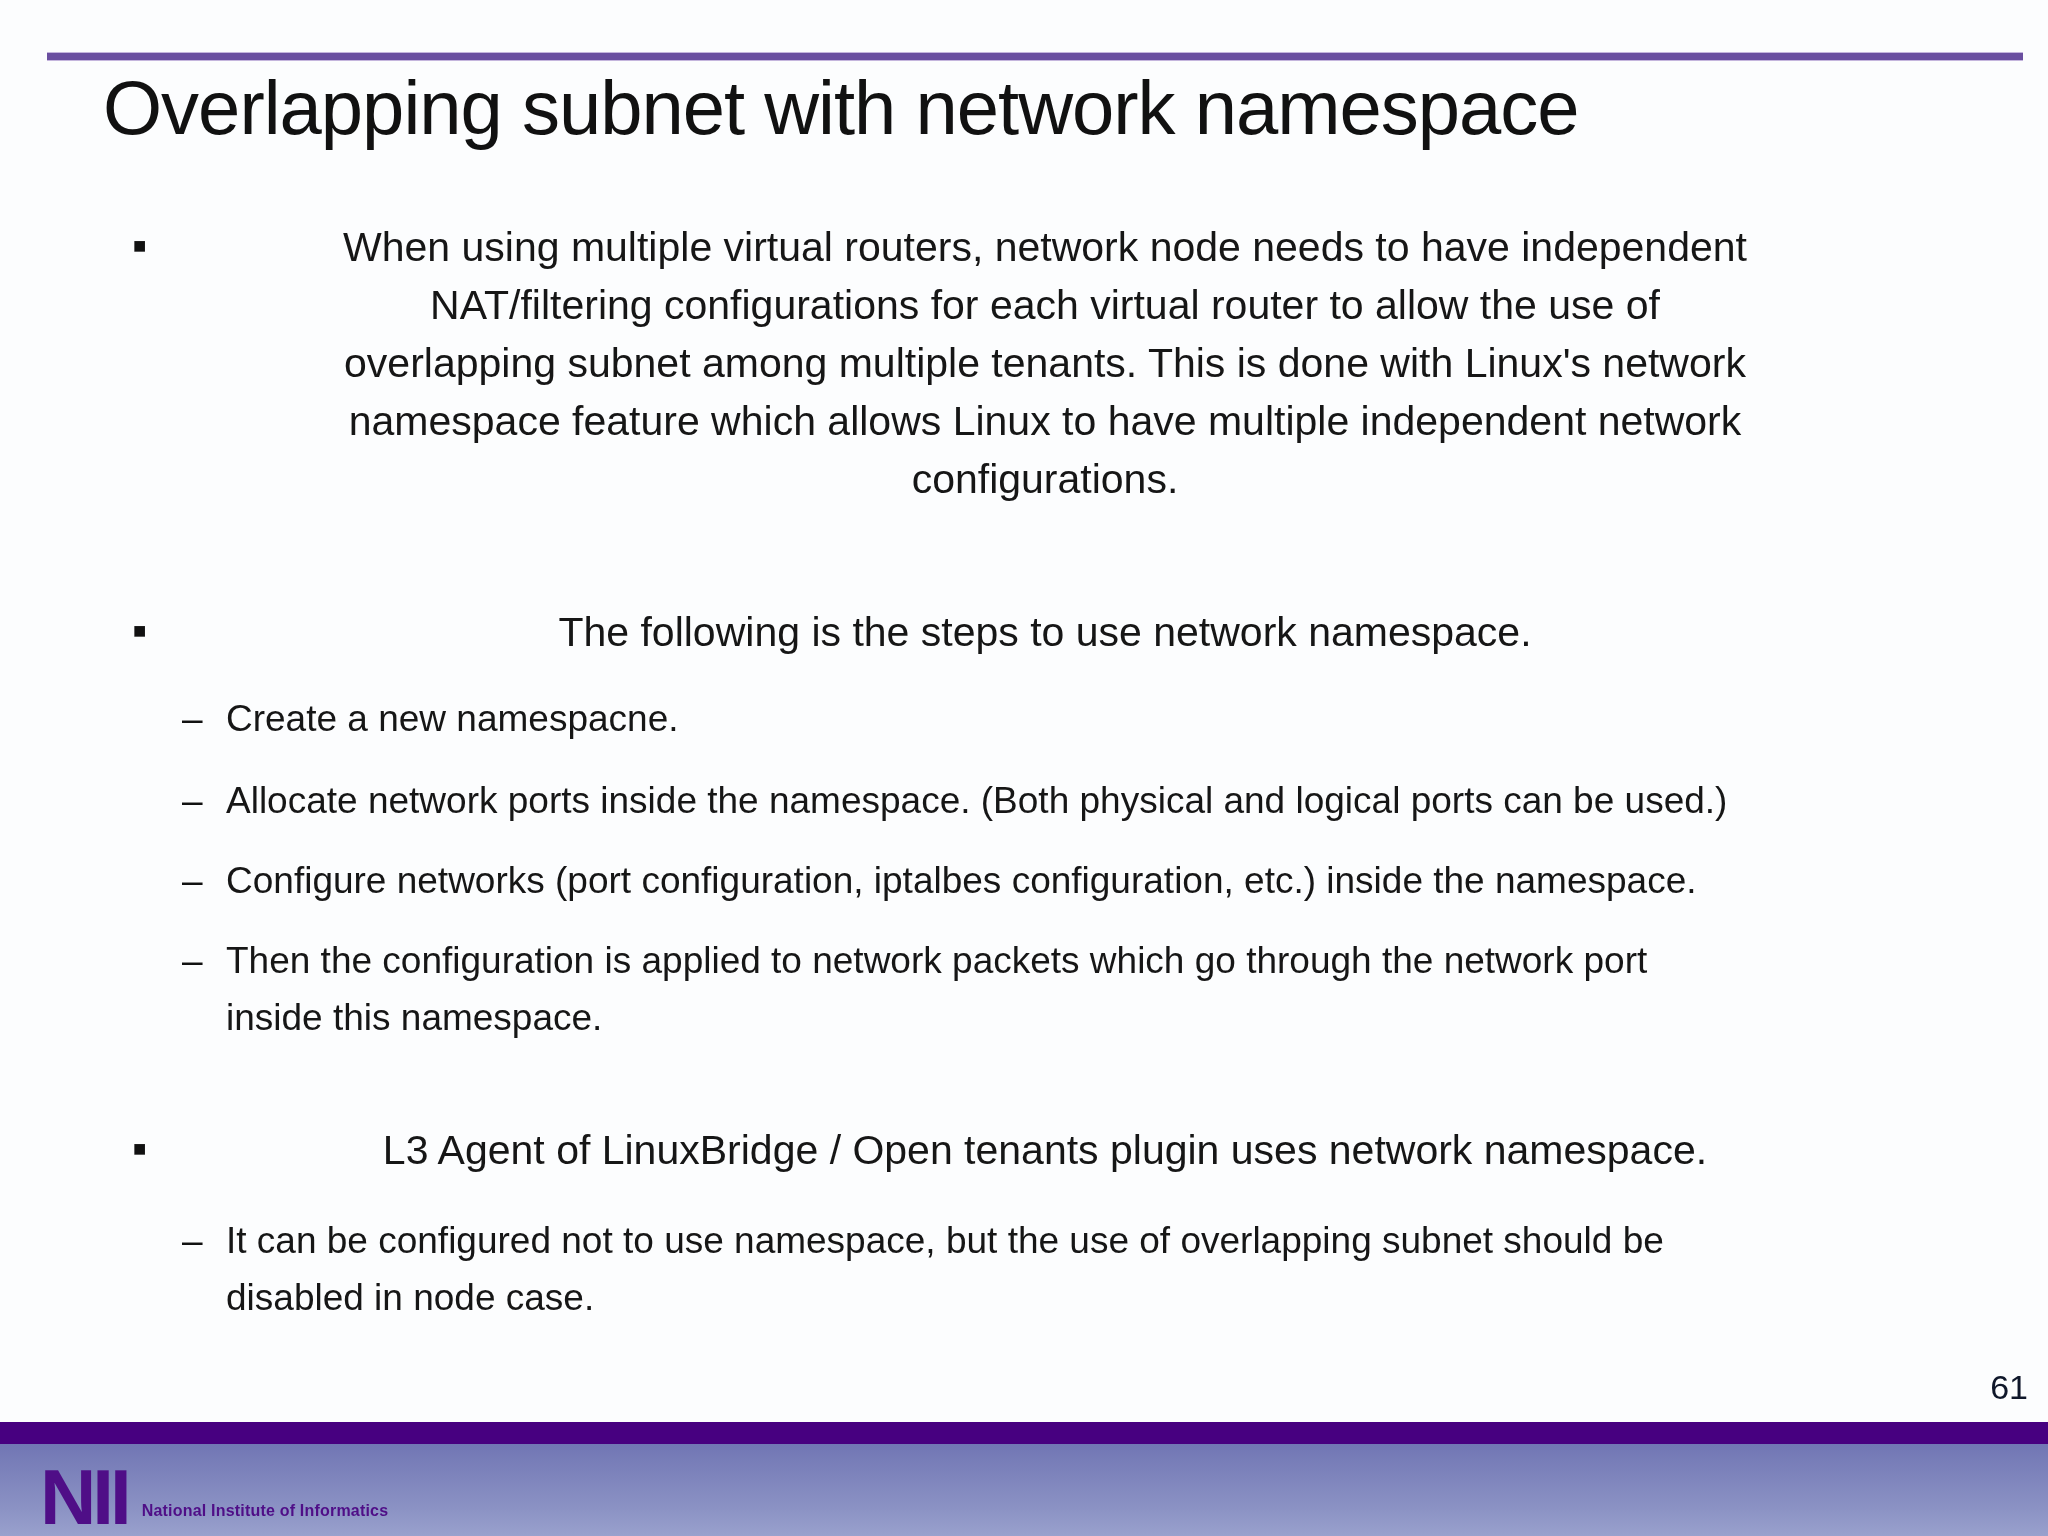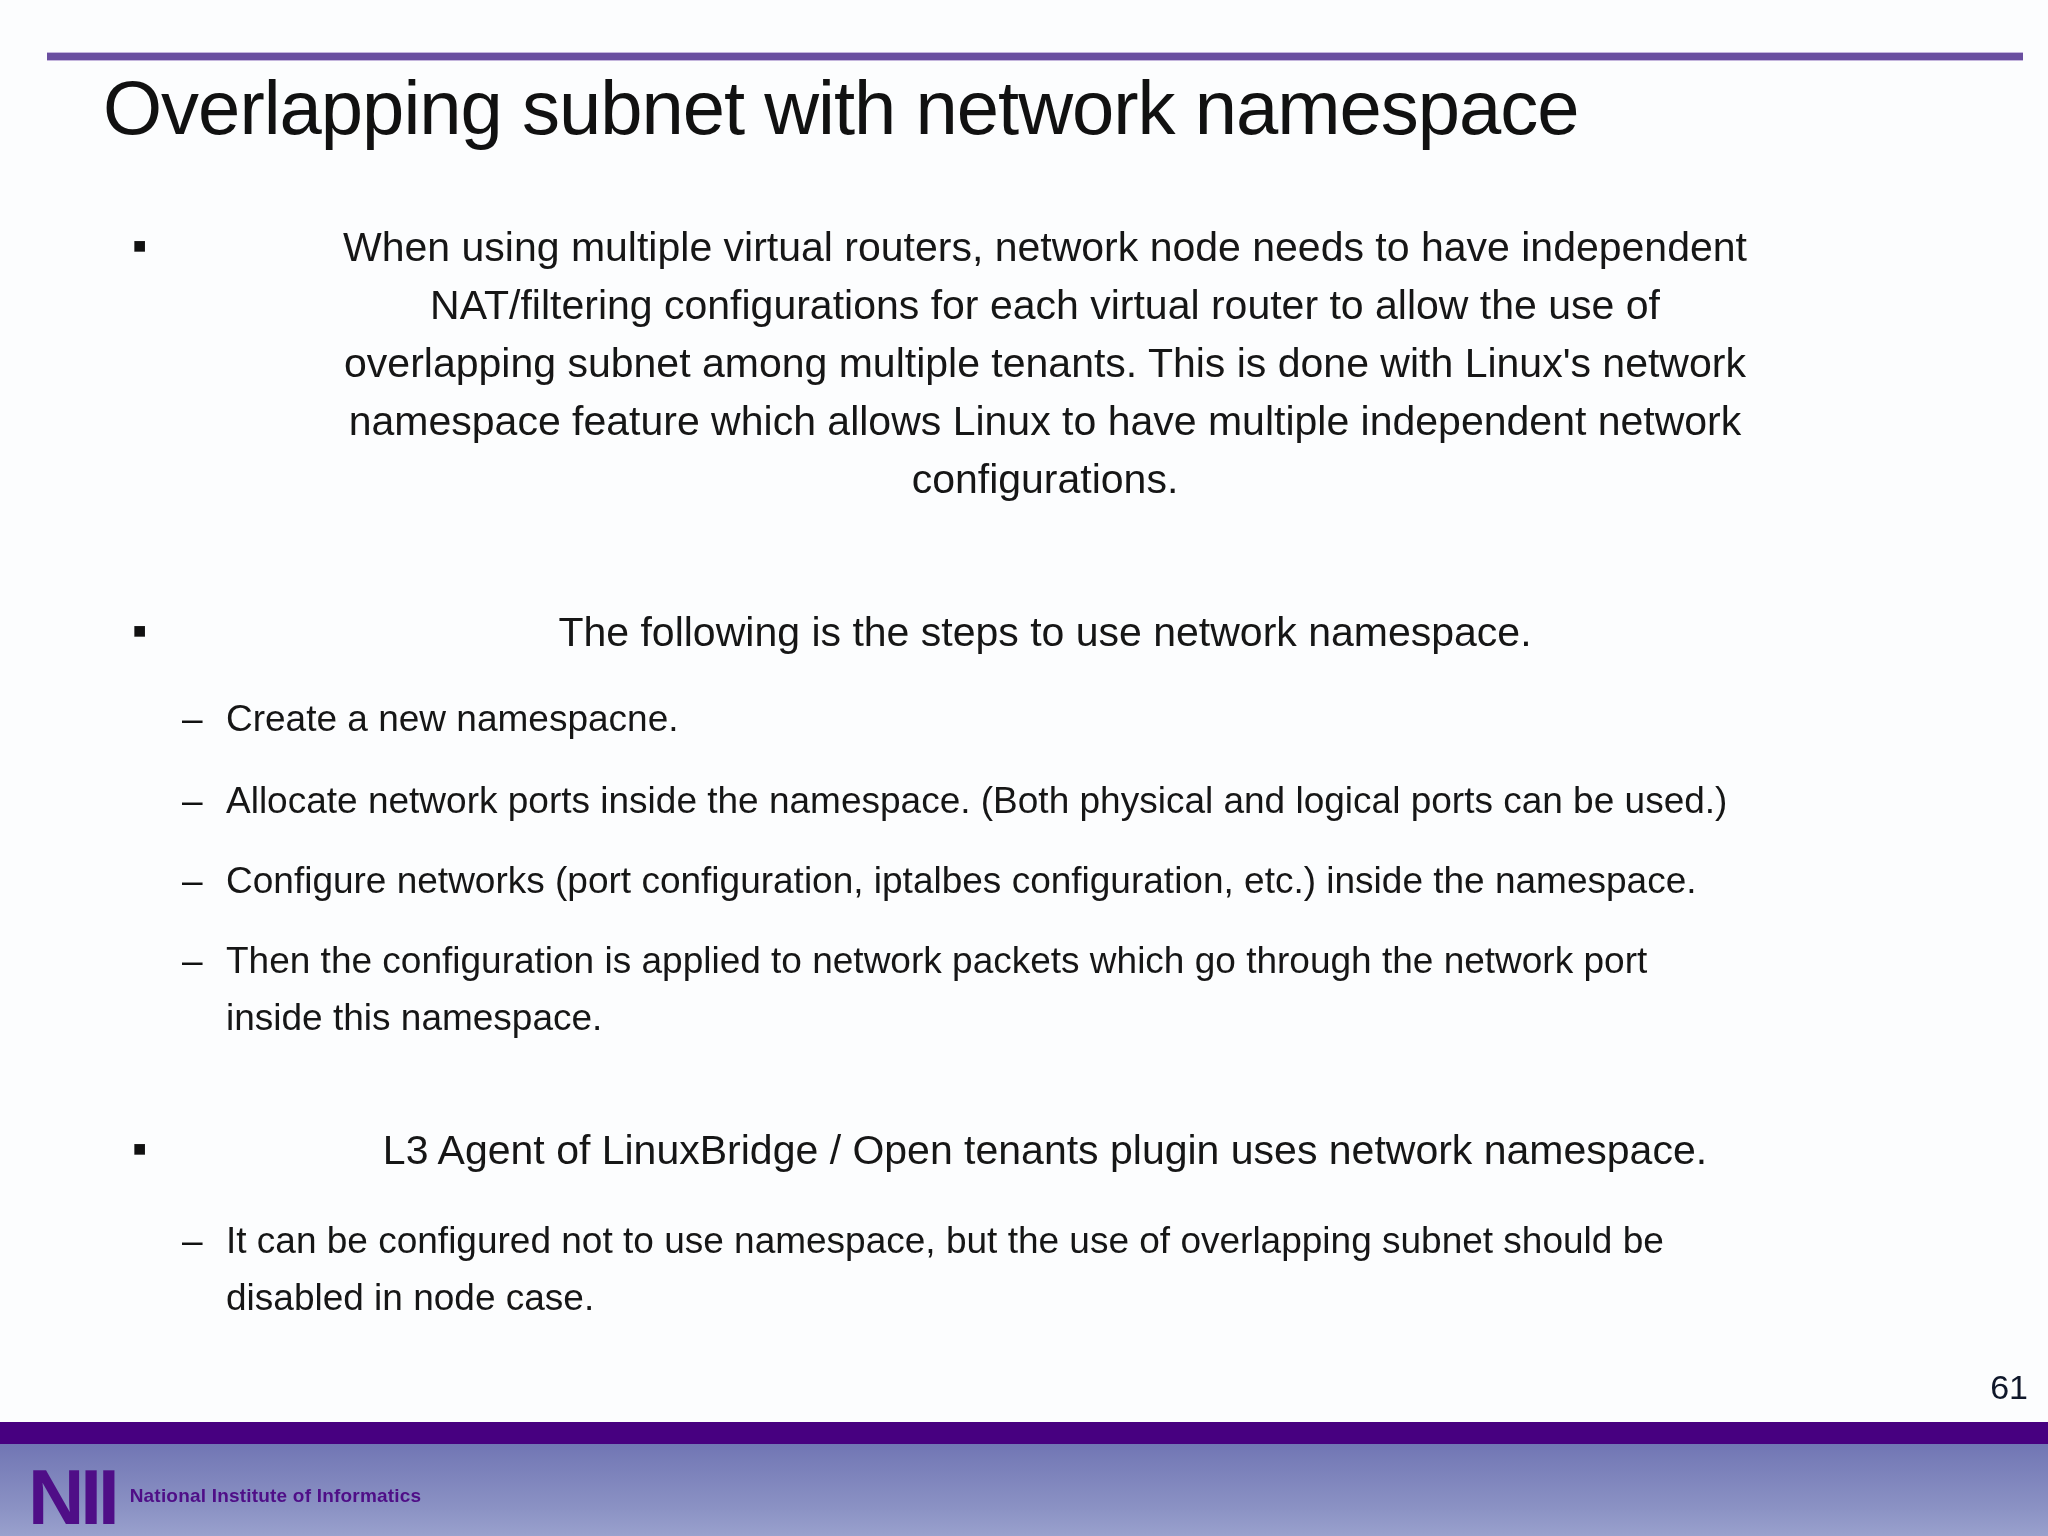"NII" .nii-logo { align-items: center -> flex-start; left: 28px -> 40px }
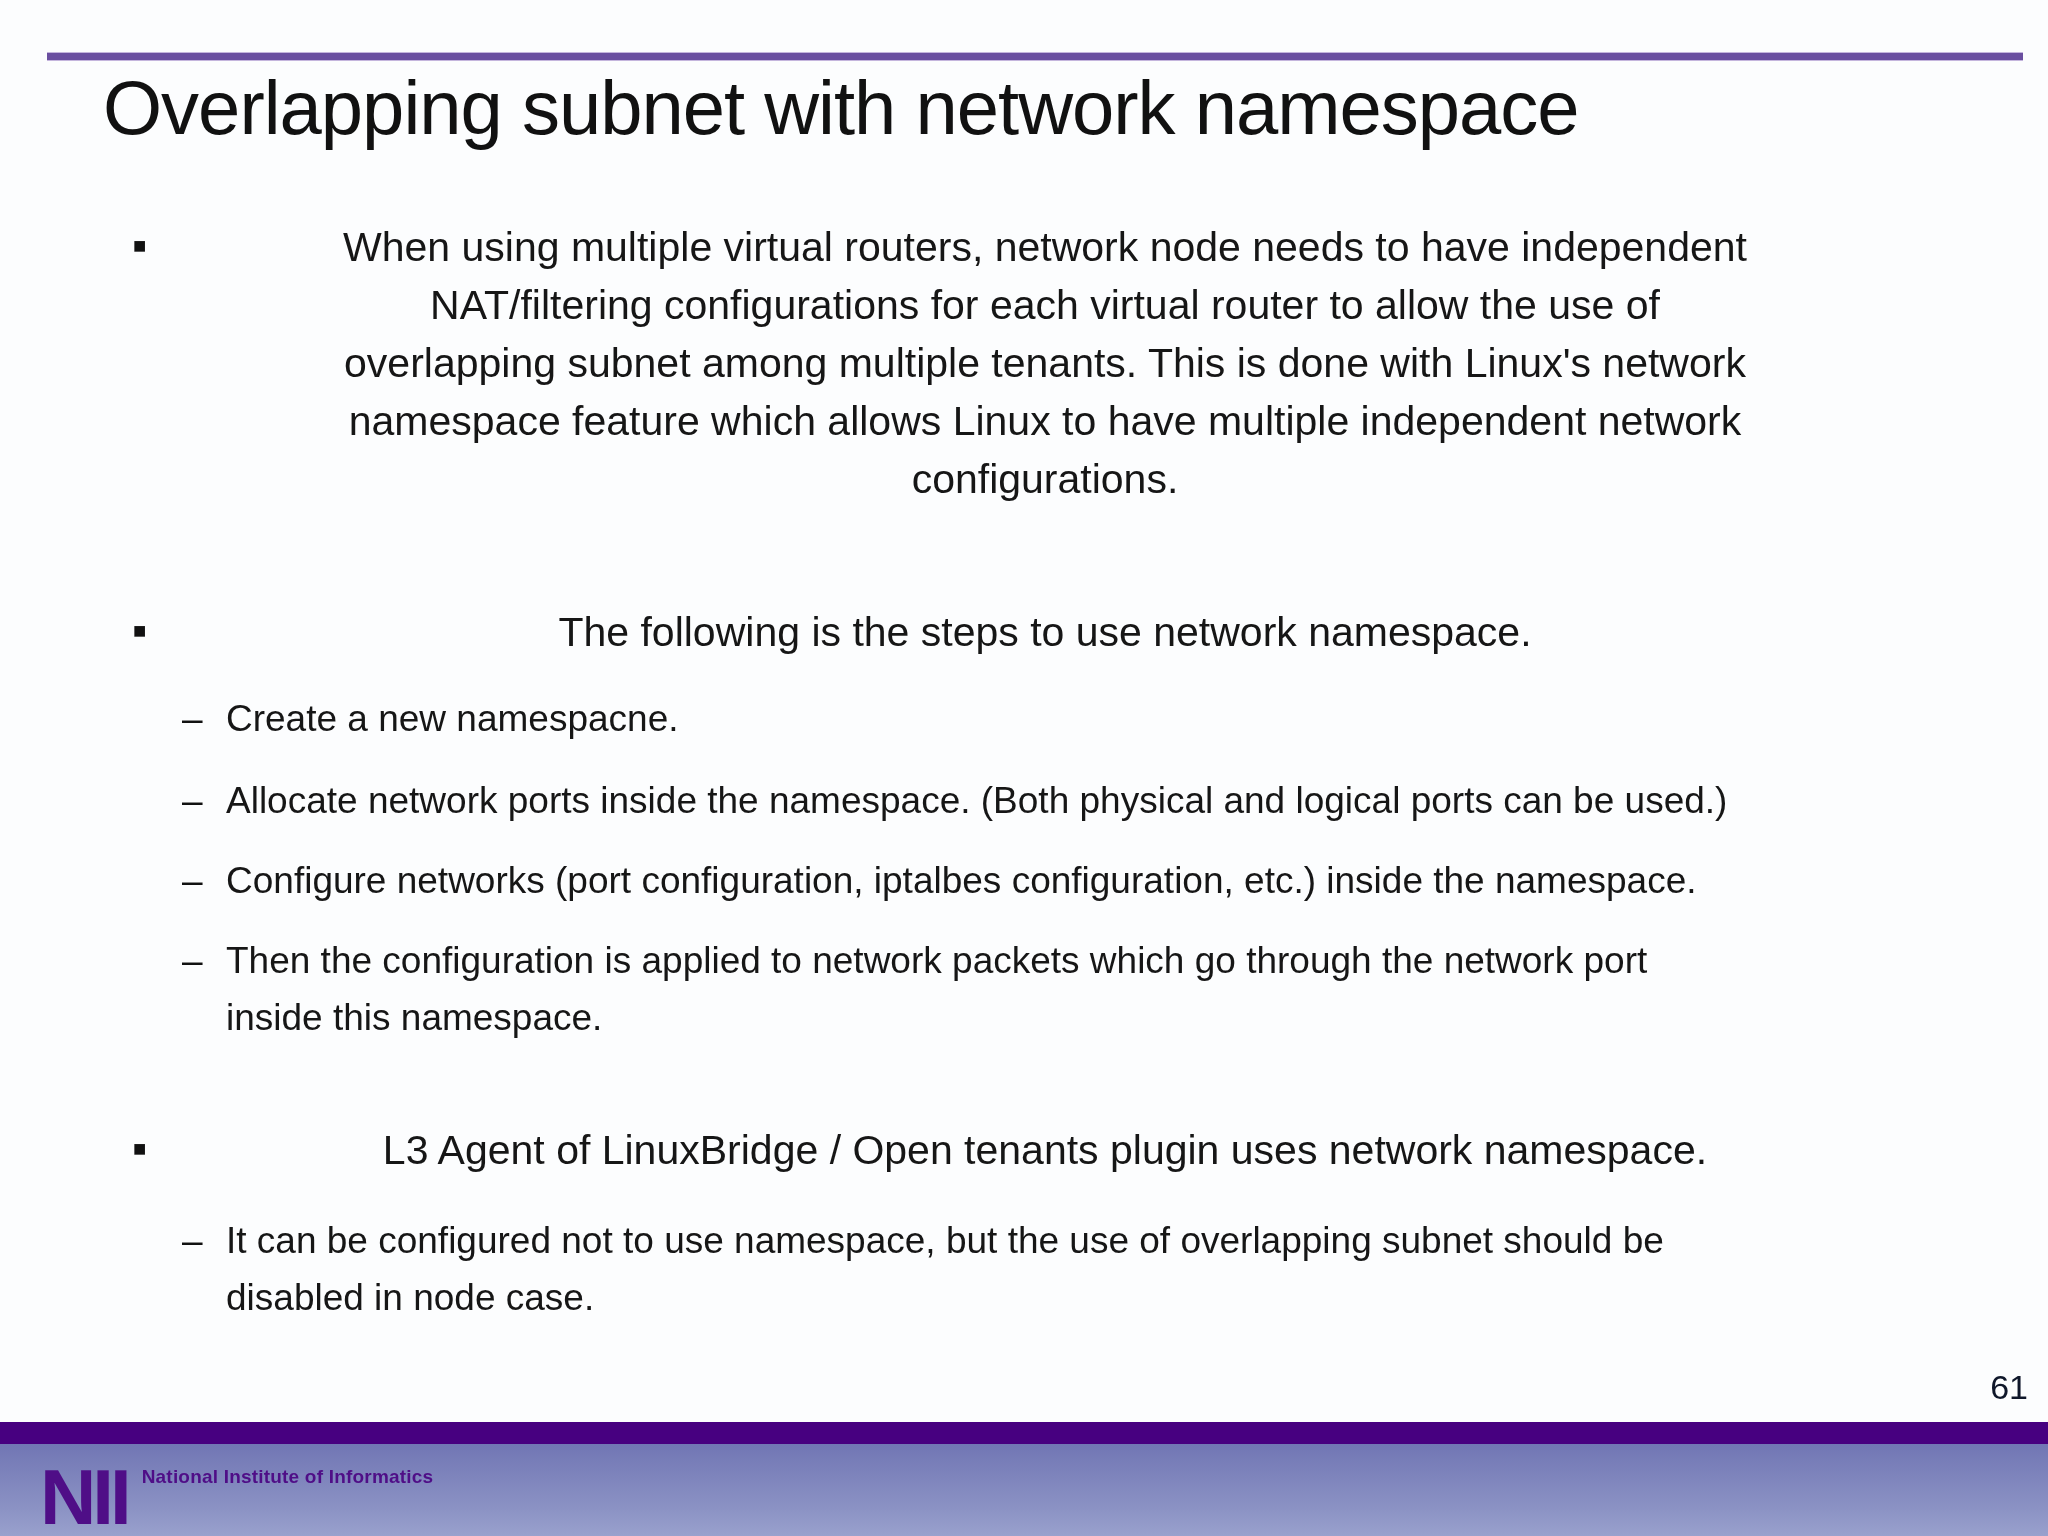"National Institute of Informatics" .nii-logo-subtitle { font-size: 19px -> 16px; margin-top: none -> 36px }
